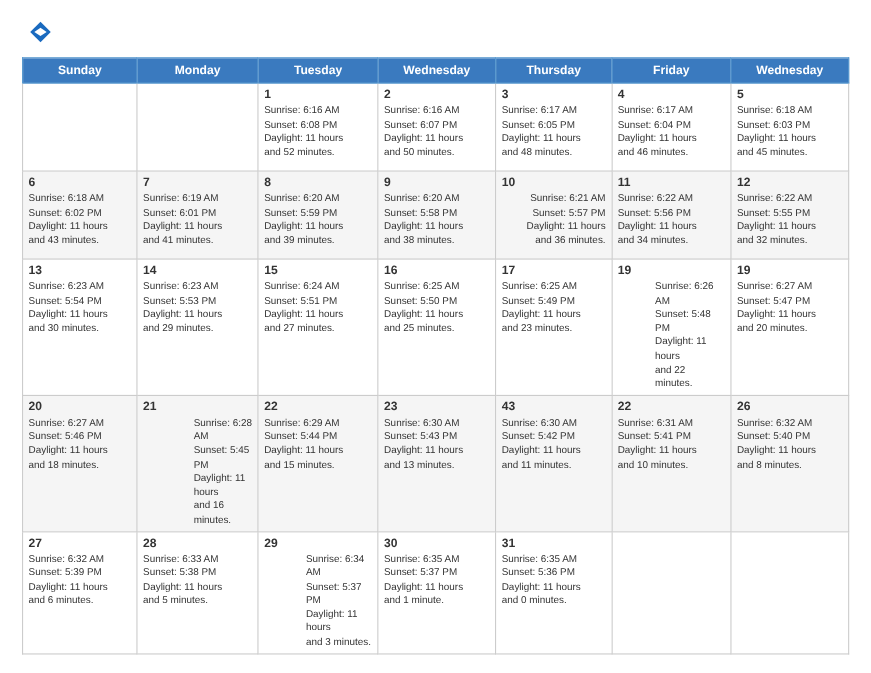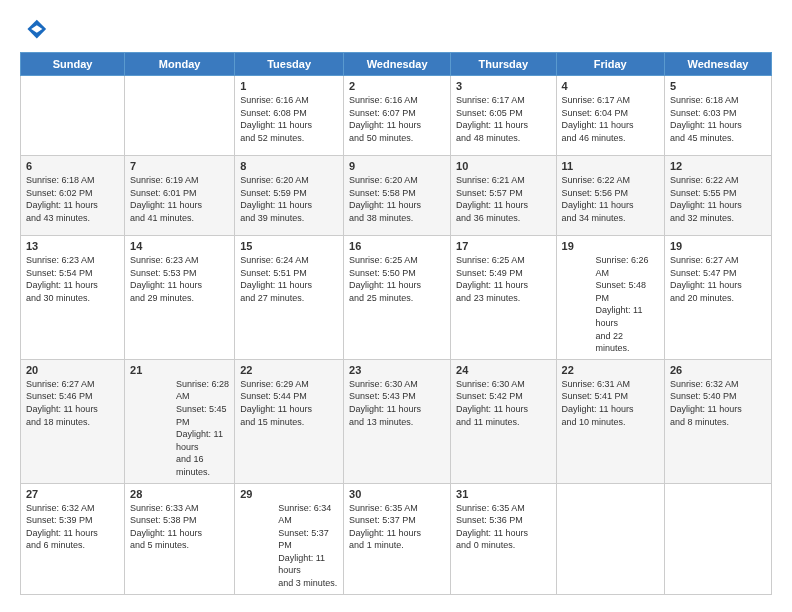"Sunrise: 6:21 AM" div.day-info { text-align: none -> right }
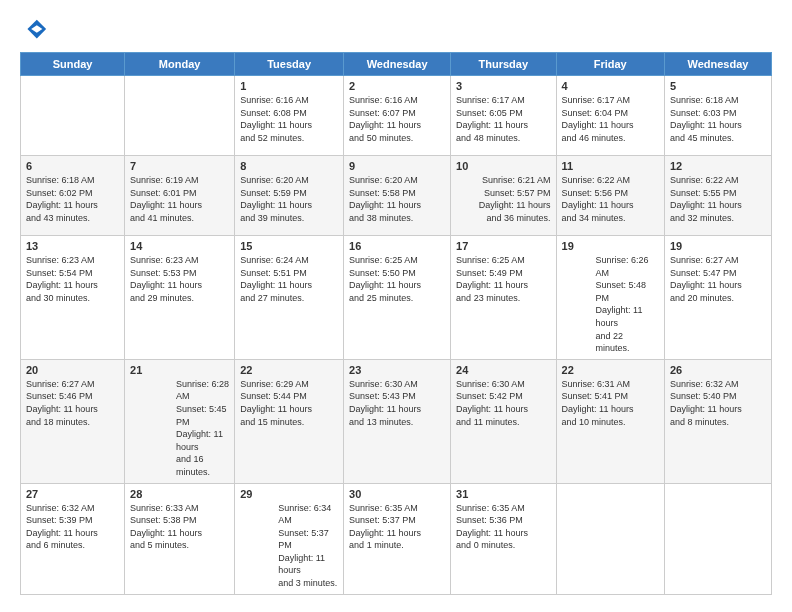"24" div.day-num { text: 24 -> 43 }
